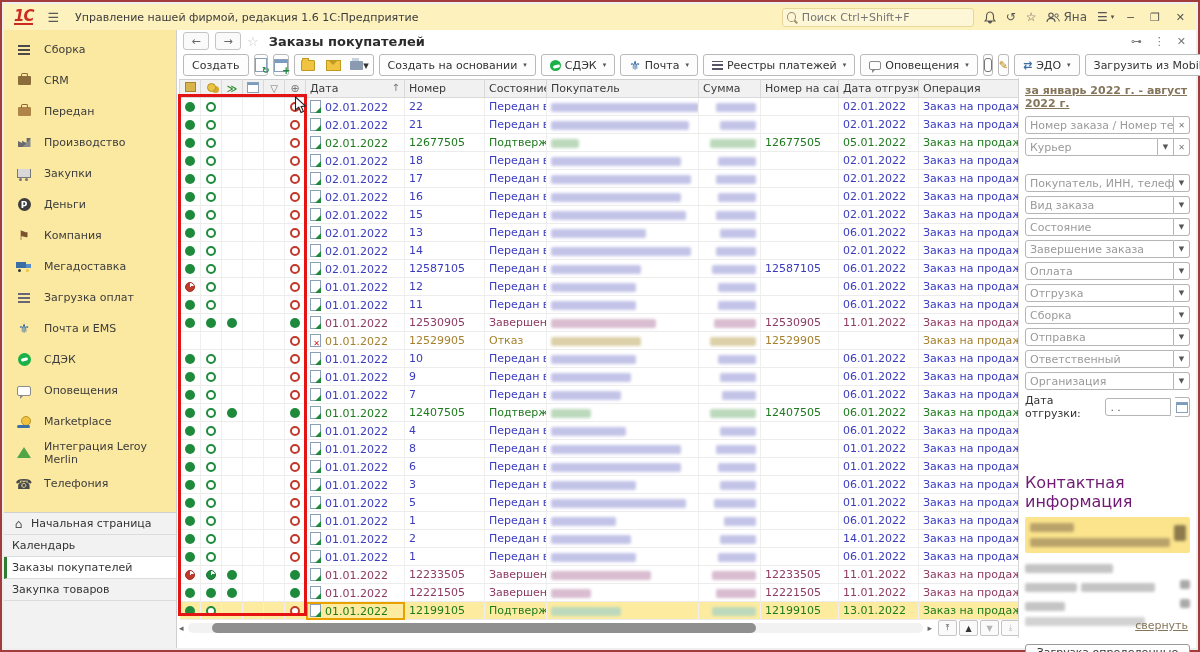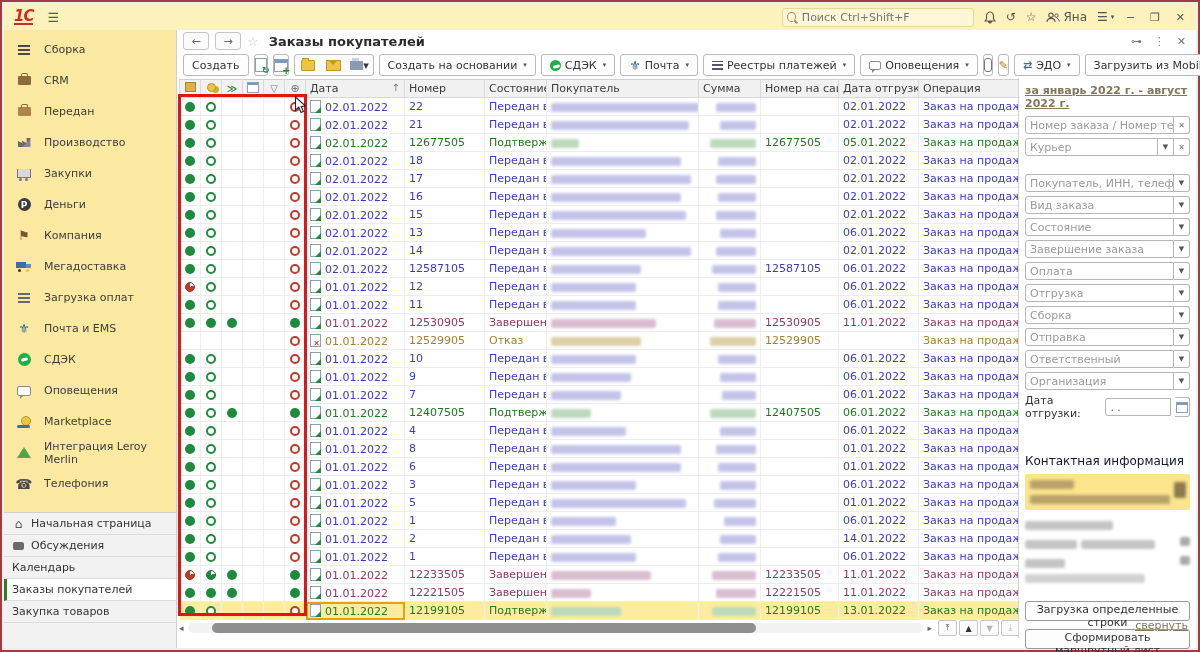"Управление нашей фирмой, редакция 1.6" span.tb-title { html: none -> <span>Управление нашей фирмой, редакция 1.6 1С:Предприятие</span> }
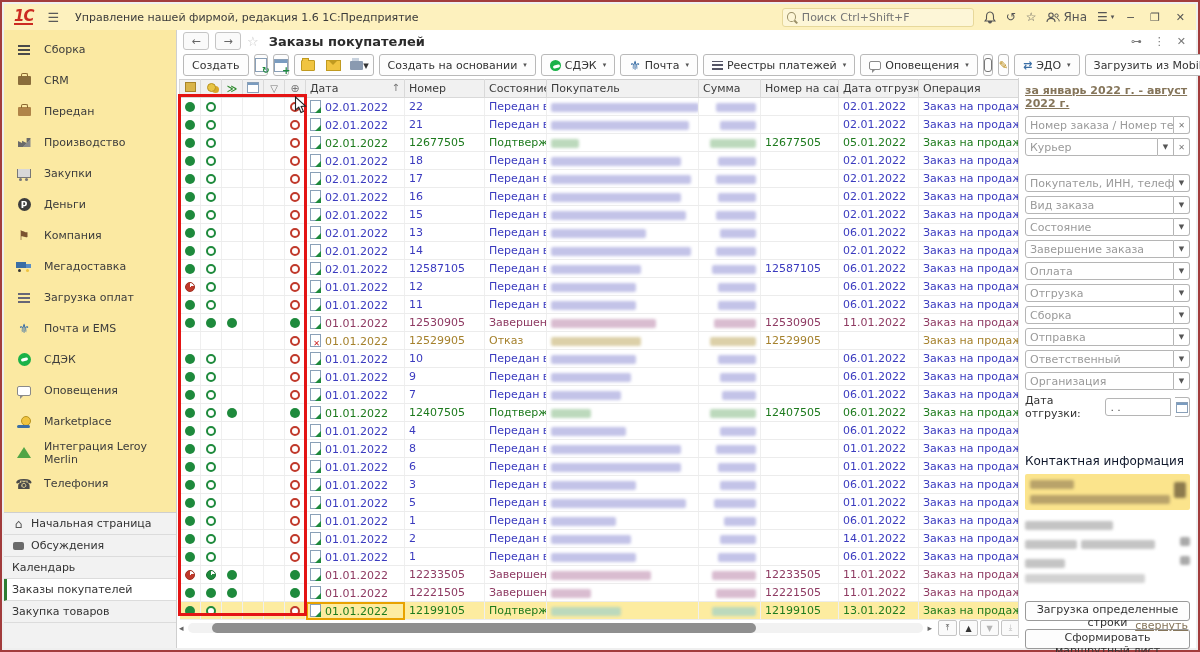"Контактная информация" .chead { color: #0f172a -> #701a75; font-size: 12px -> 16px; margin: 0 0 6px 0 -> 19px 0 6px 0 }
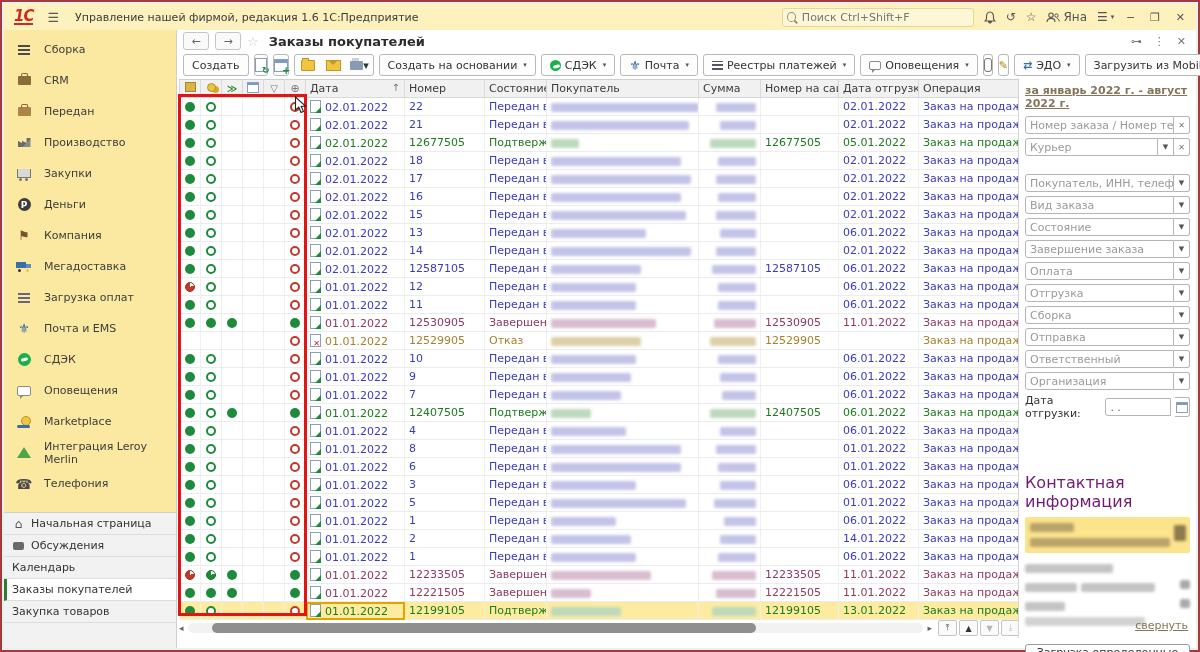"Обсуждения" div.nav-tab { html: <div> <span> <span></span> </span> <span>Обсуждения</span> </div> -> none }
